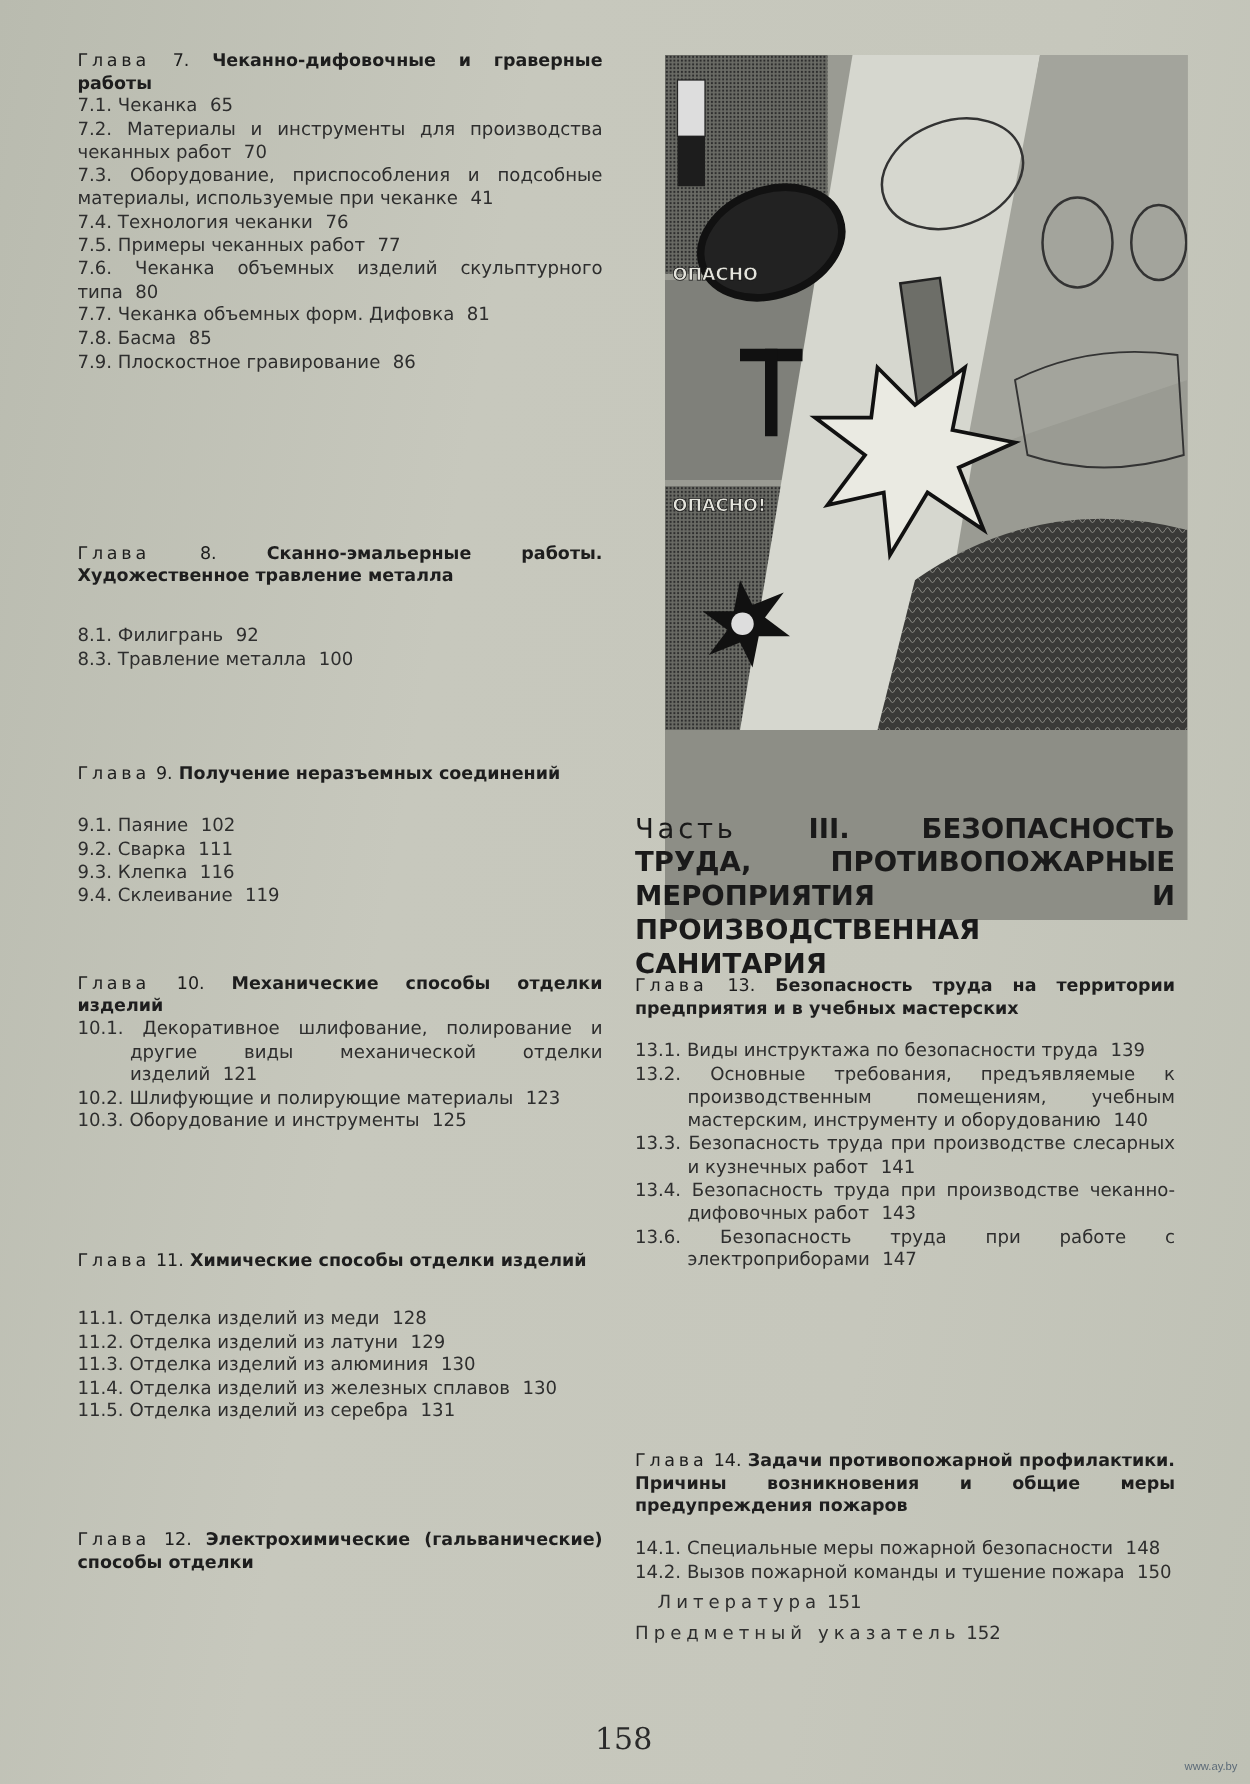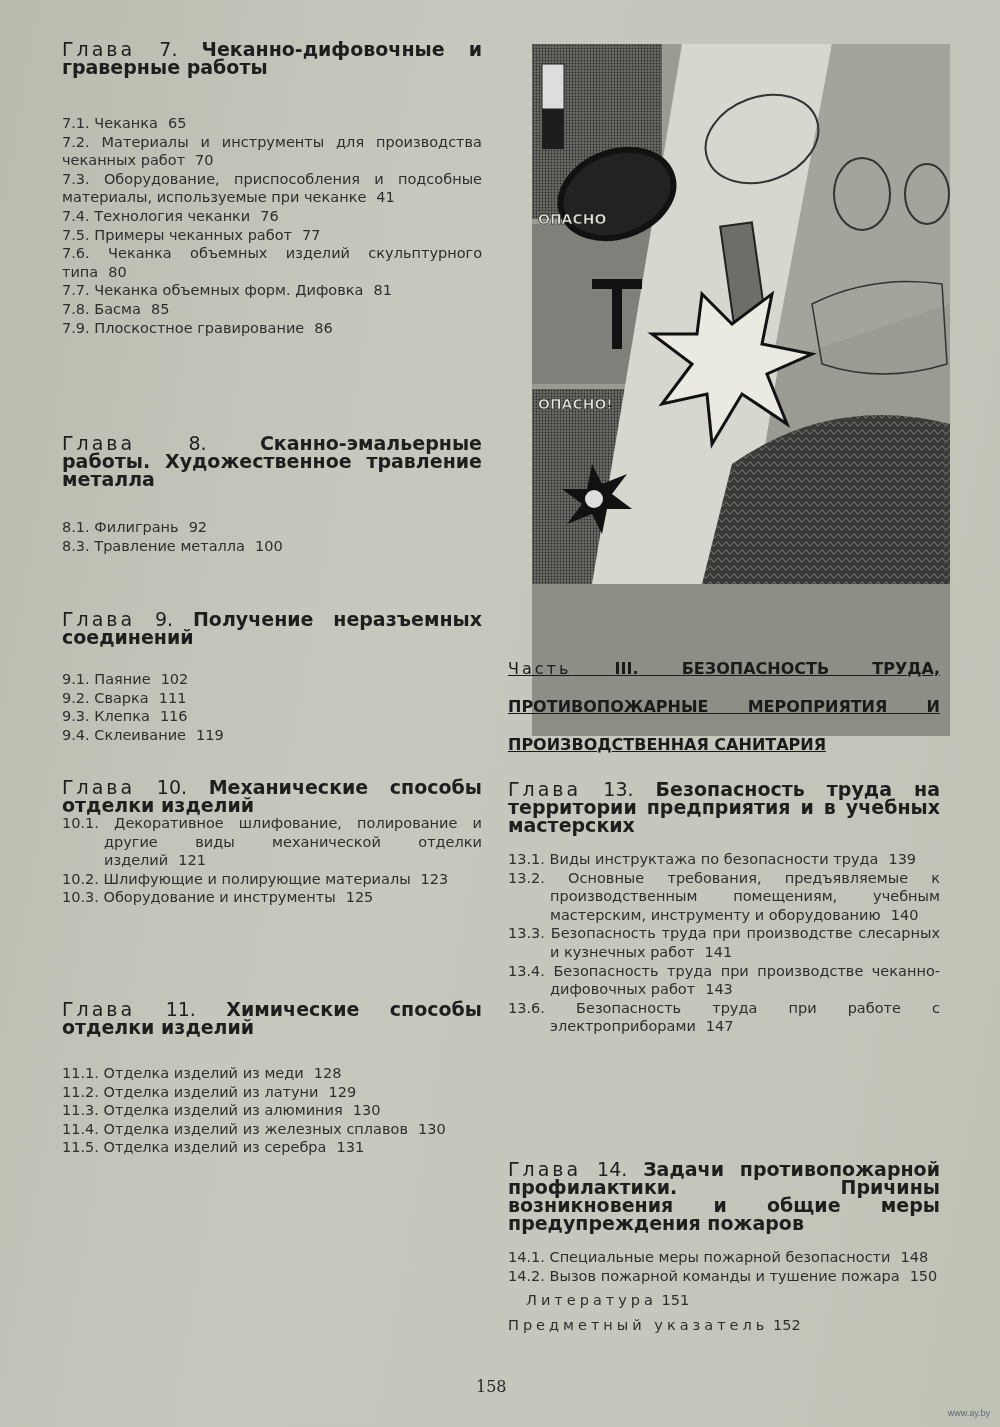"Глава 7. Чеканно-дифовочные и граверные" .chap { font-size: 19px -> 14px }
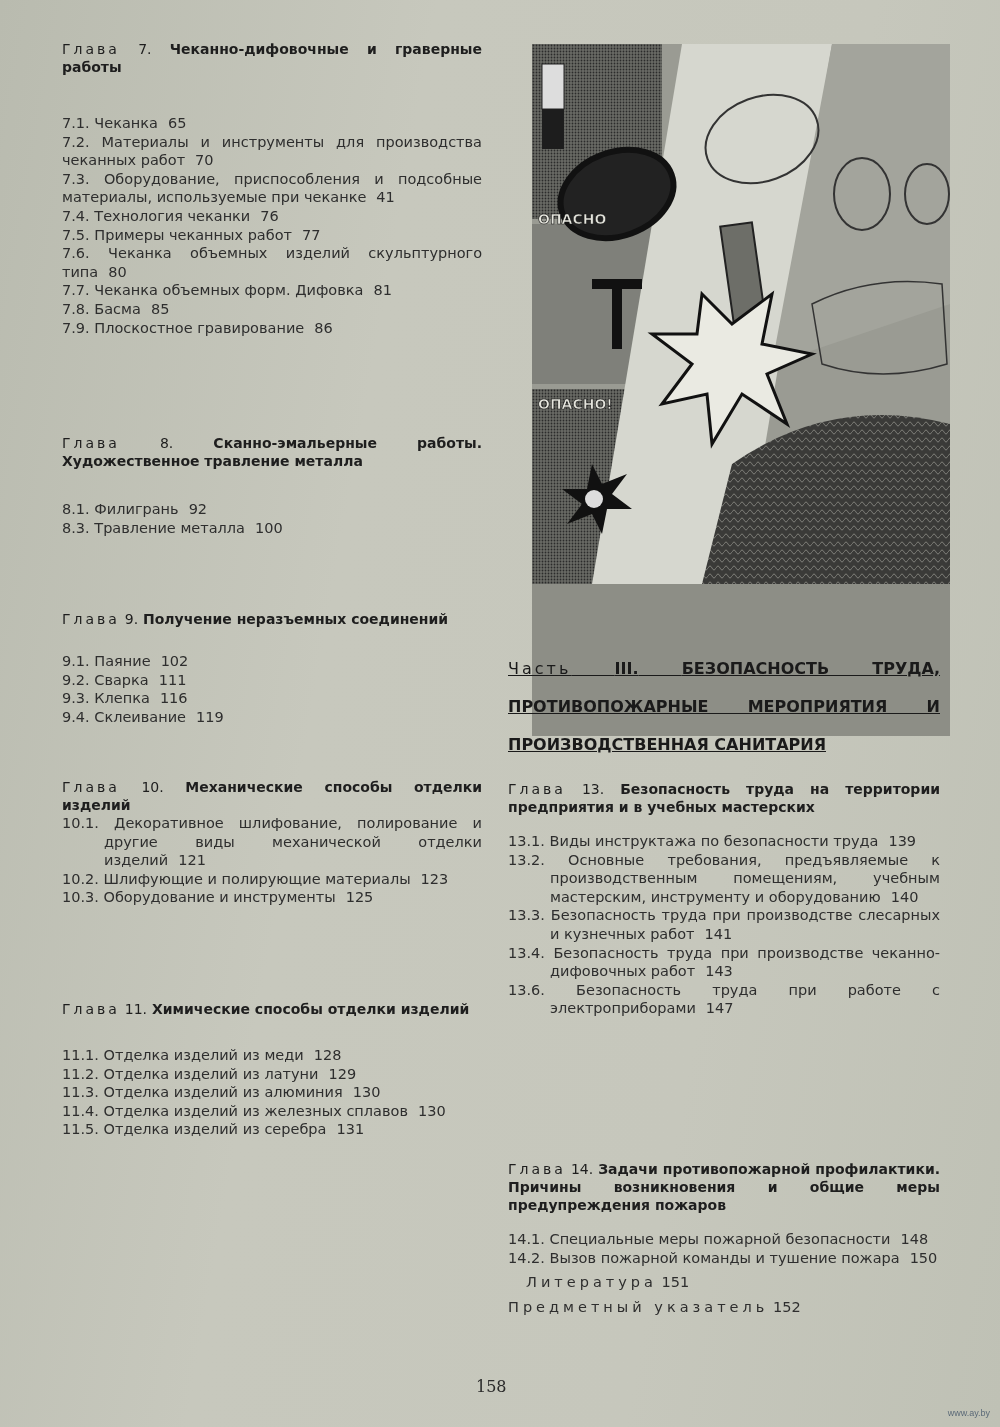"7.1. Чеканка 65" div.entries { margin-top: 38px -> none }
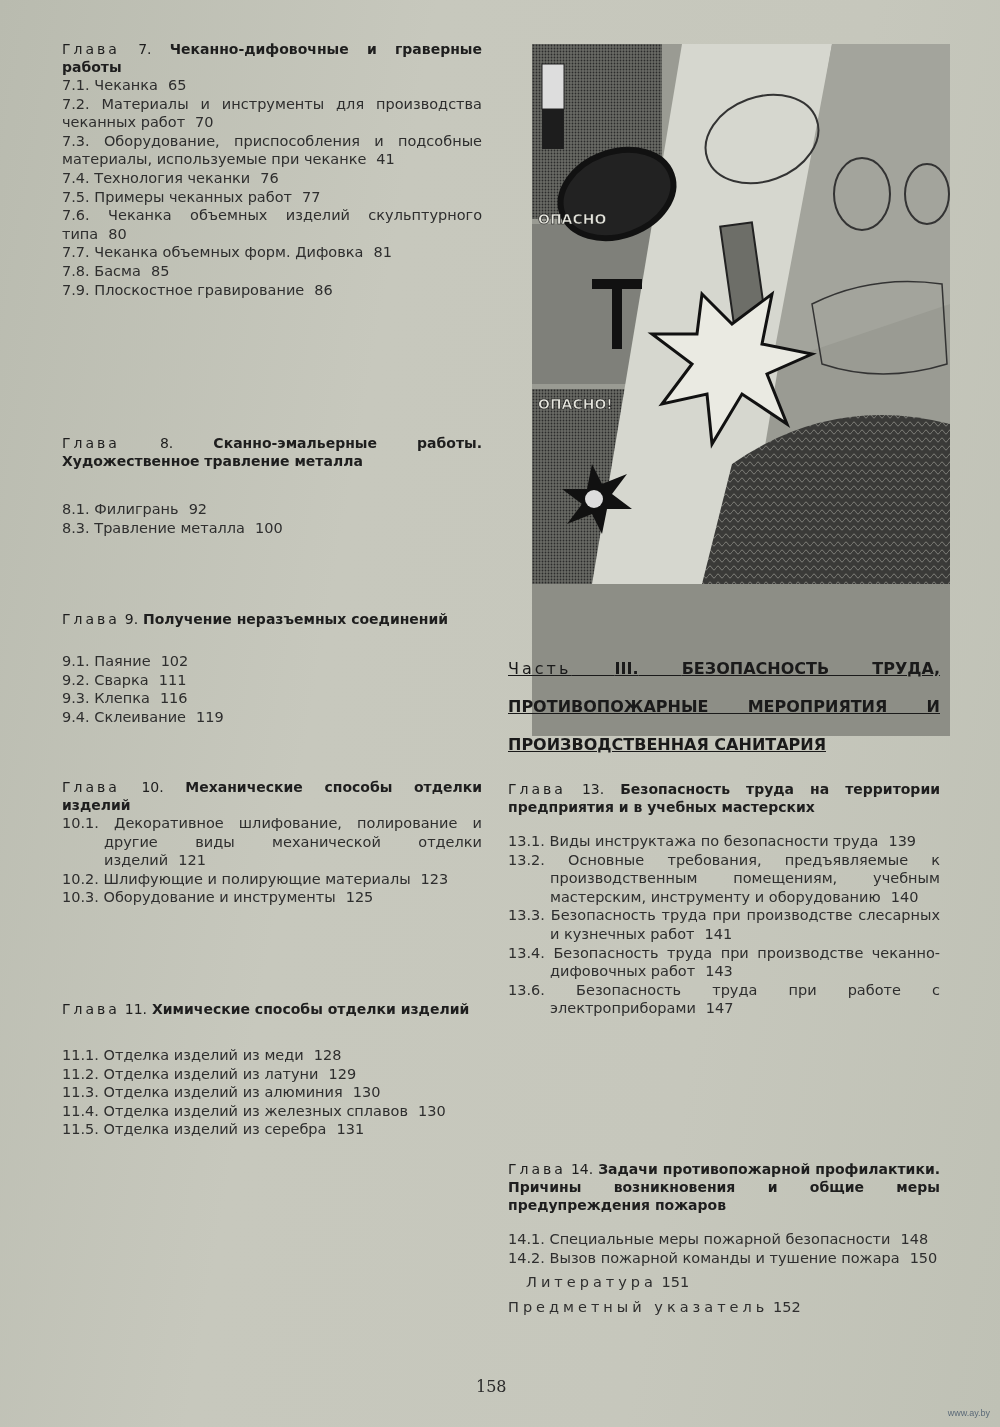"Часть III. БЕЗОПАСНОСТЬ ТРУДА," .part { font-size: 16px -> 22px; line-height: 38px -> 27px; text-decoration: underline -> none }
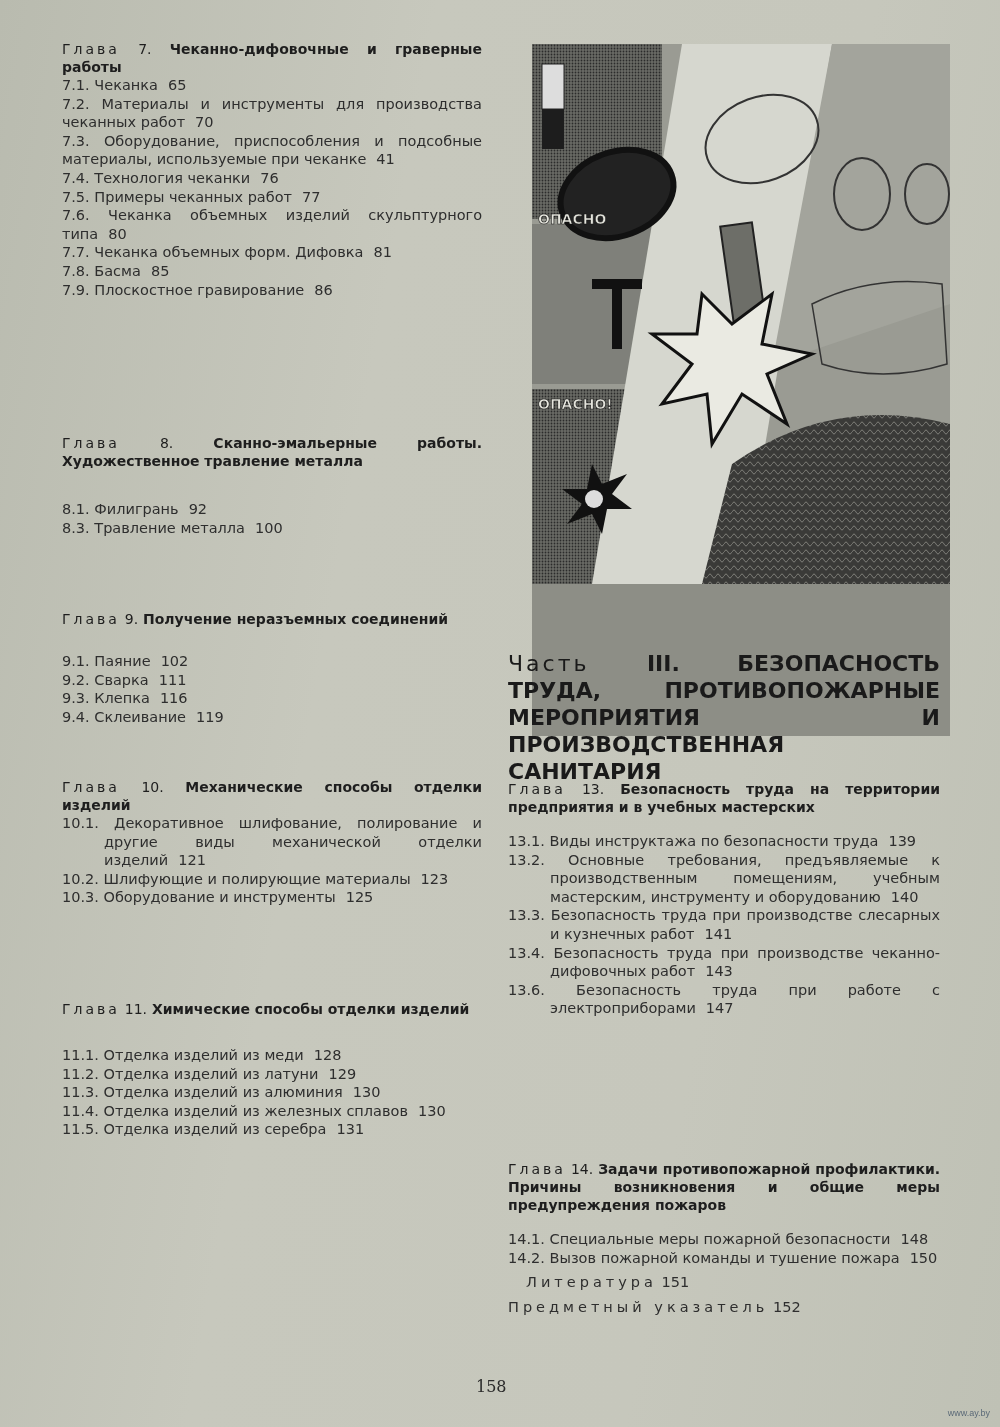"Глава 12. Электрохимические" div.chap { html: none -> <div> <span>Глава</span> <span>12.</span> <span>Электрохимические (гальванические) способы отделки</span> </div> }
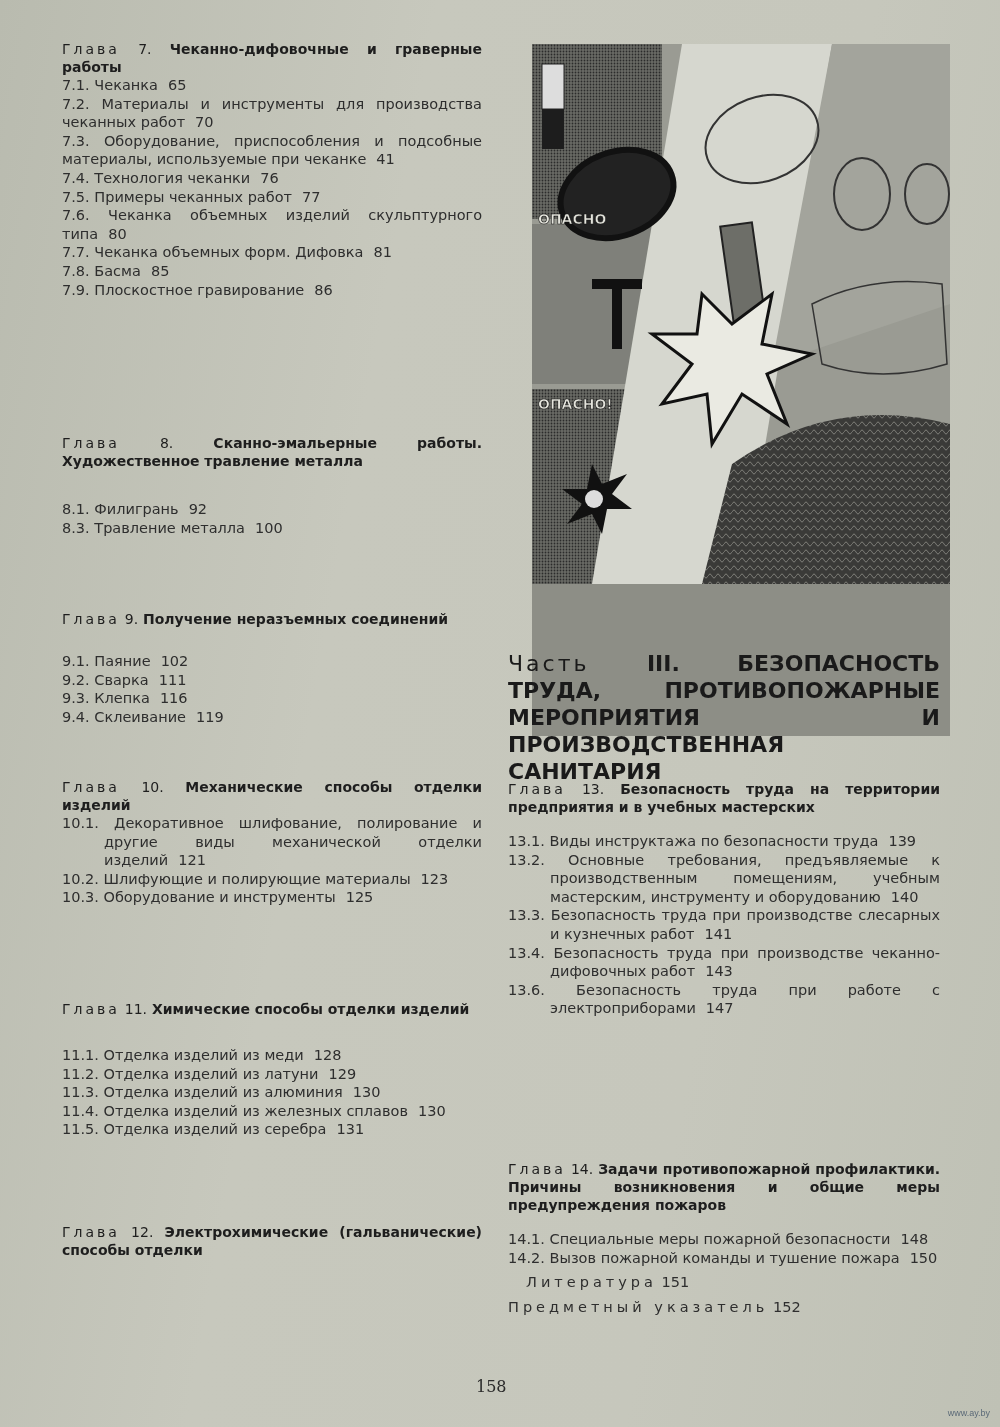"158" .pageno { font-size: 16px -> 24px }
